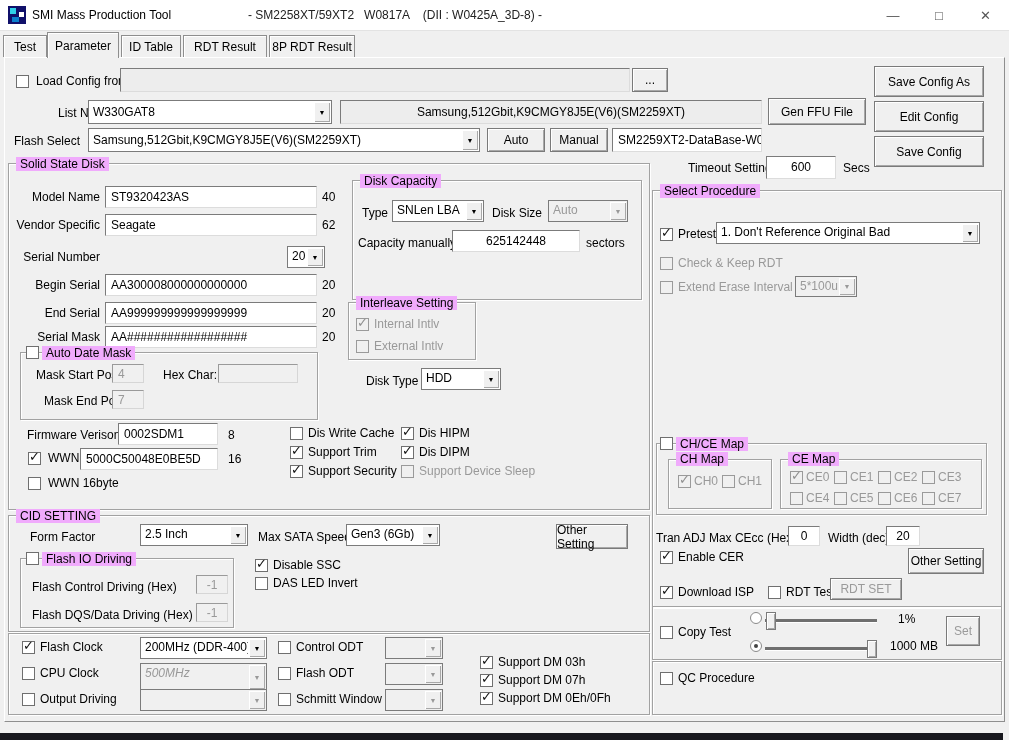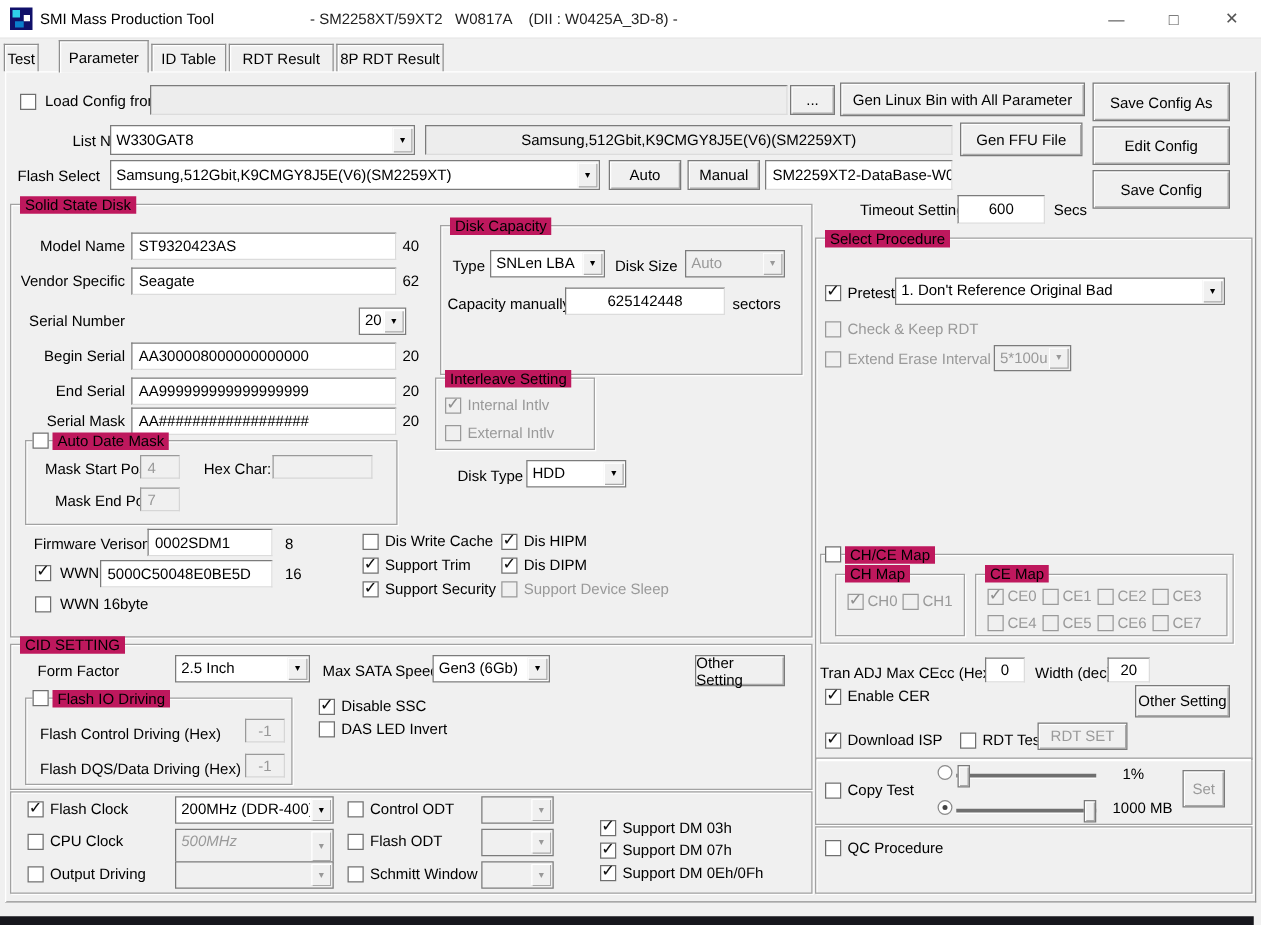"Test" div.tab { width: 28px -> 44px }
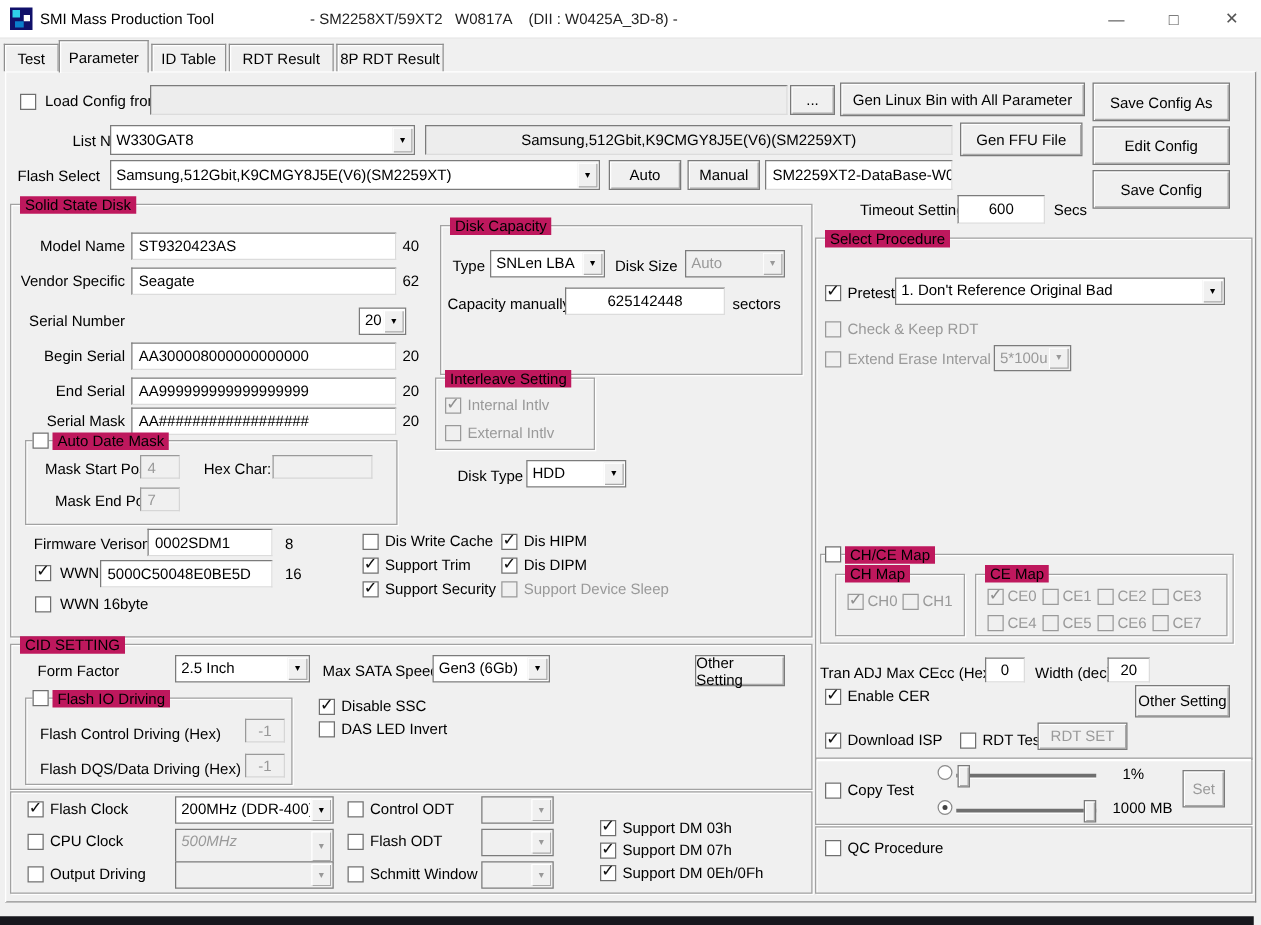"Gen Linux Bin with All" div.btn { html: <div> <span>Gen Linux Bin with All Parameter</span> </div> -> none }
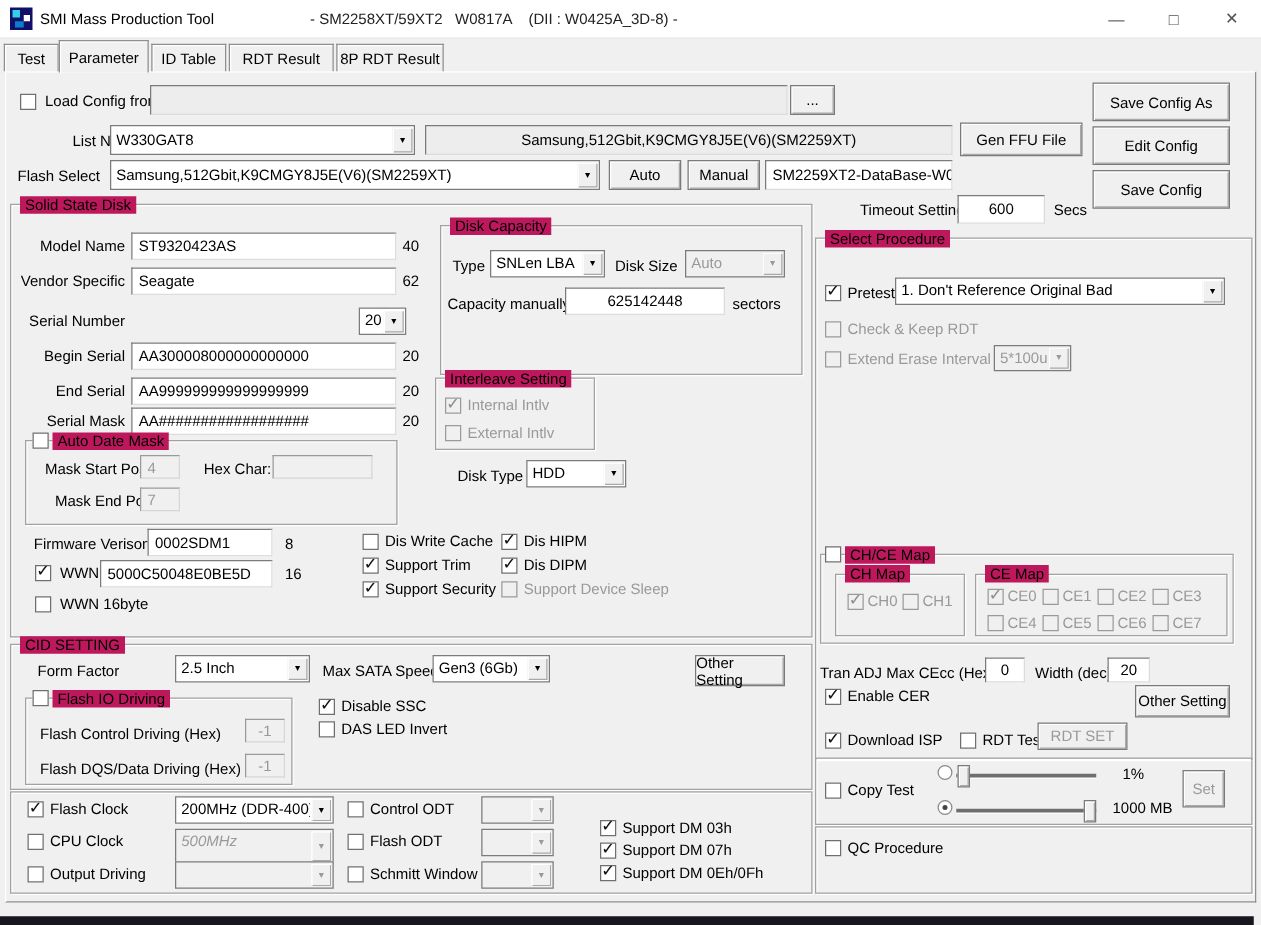"Solid State Disk" .gbox-lbl { background: #be185d -> #f0abfc }
